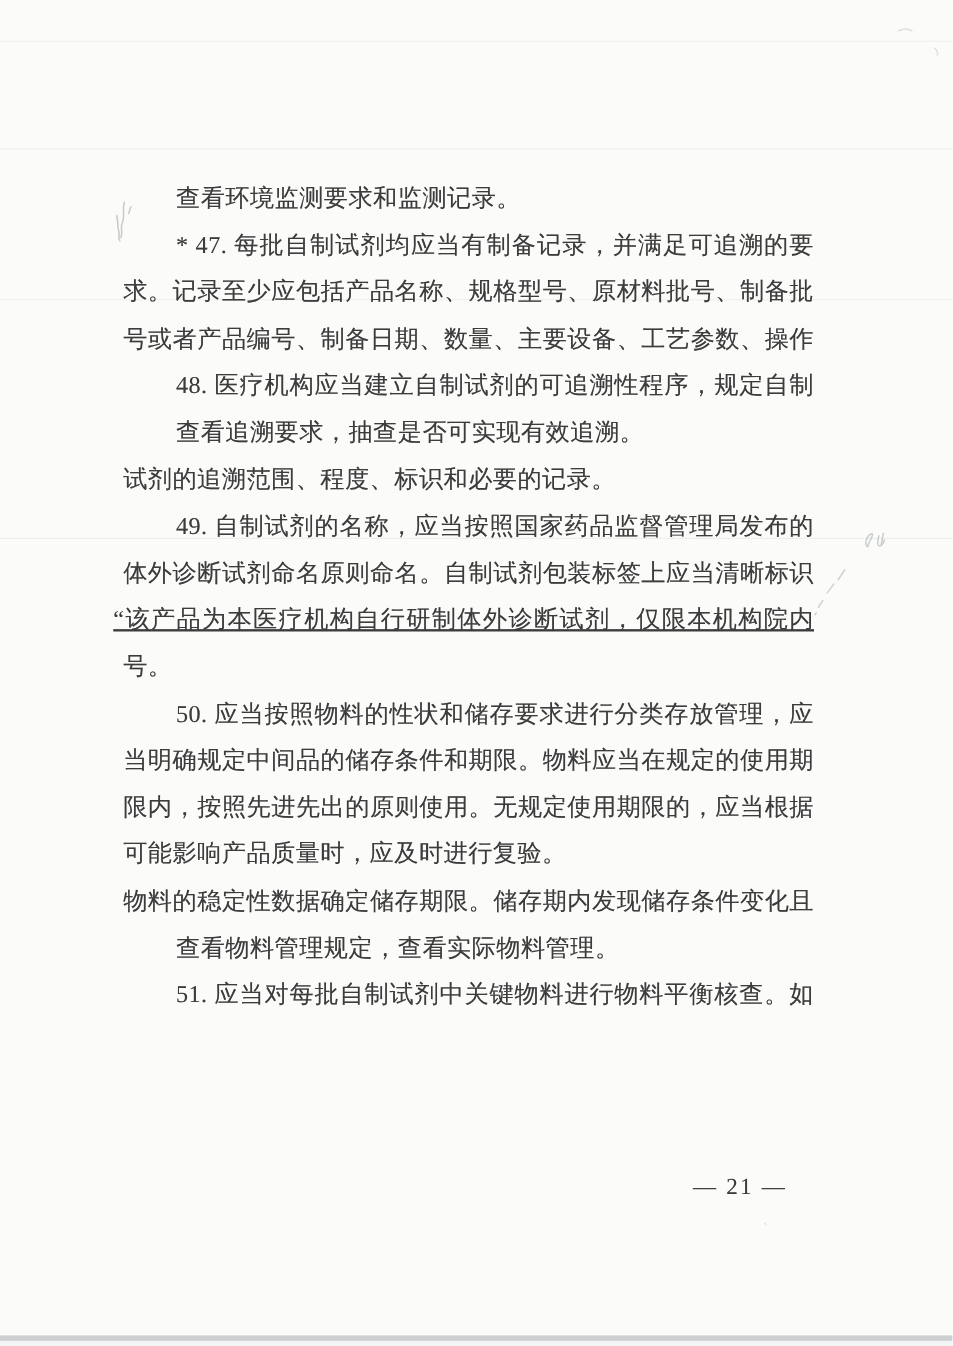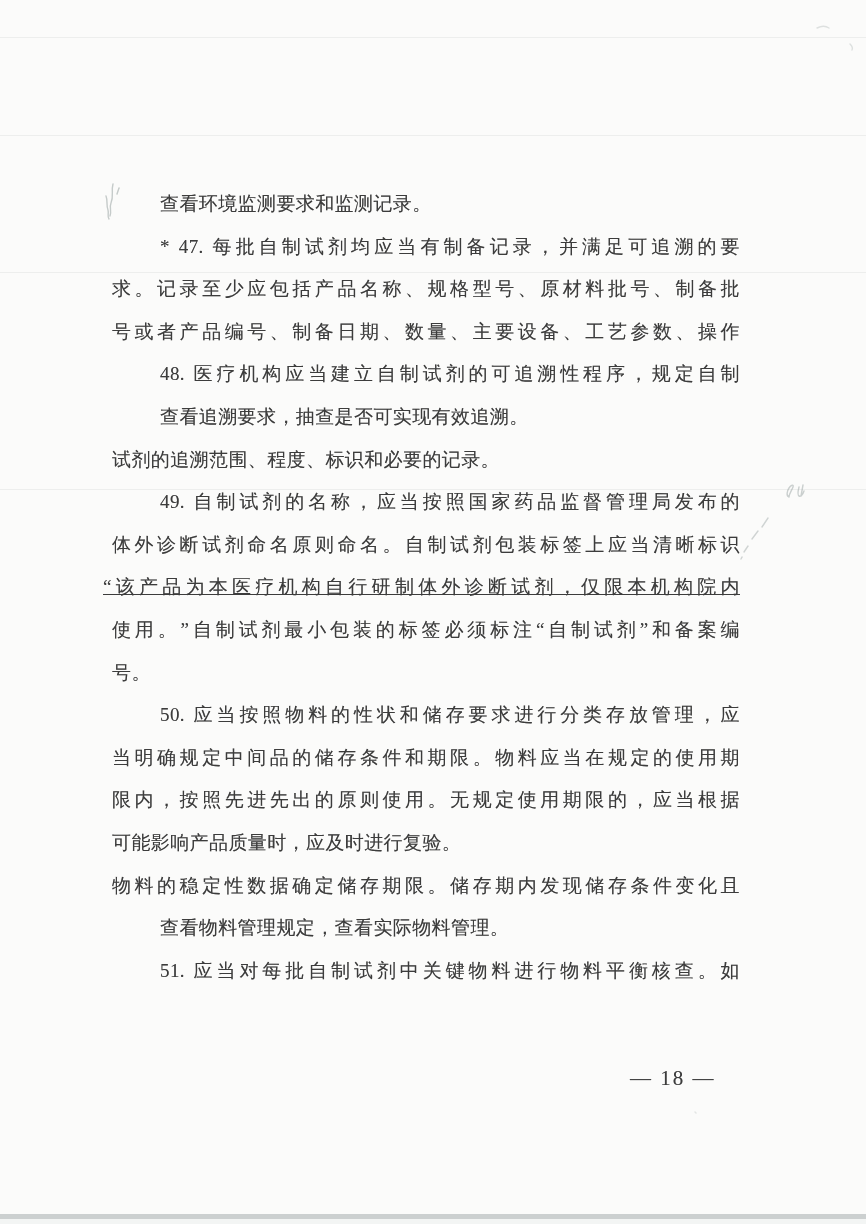"查看环境监测要求和监测记录。" .doc-text { font-size: 19px -> 22px; margin-top: 24px -> none }
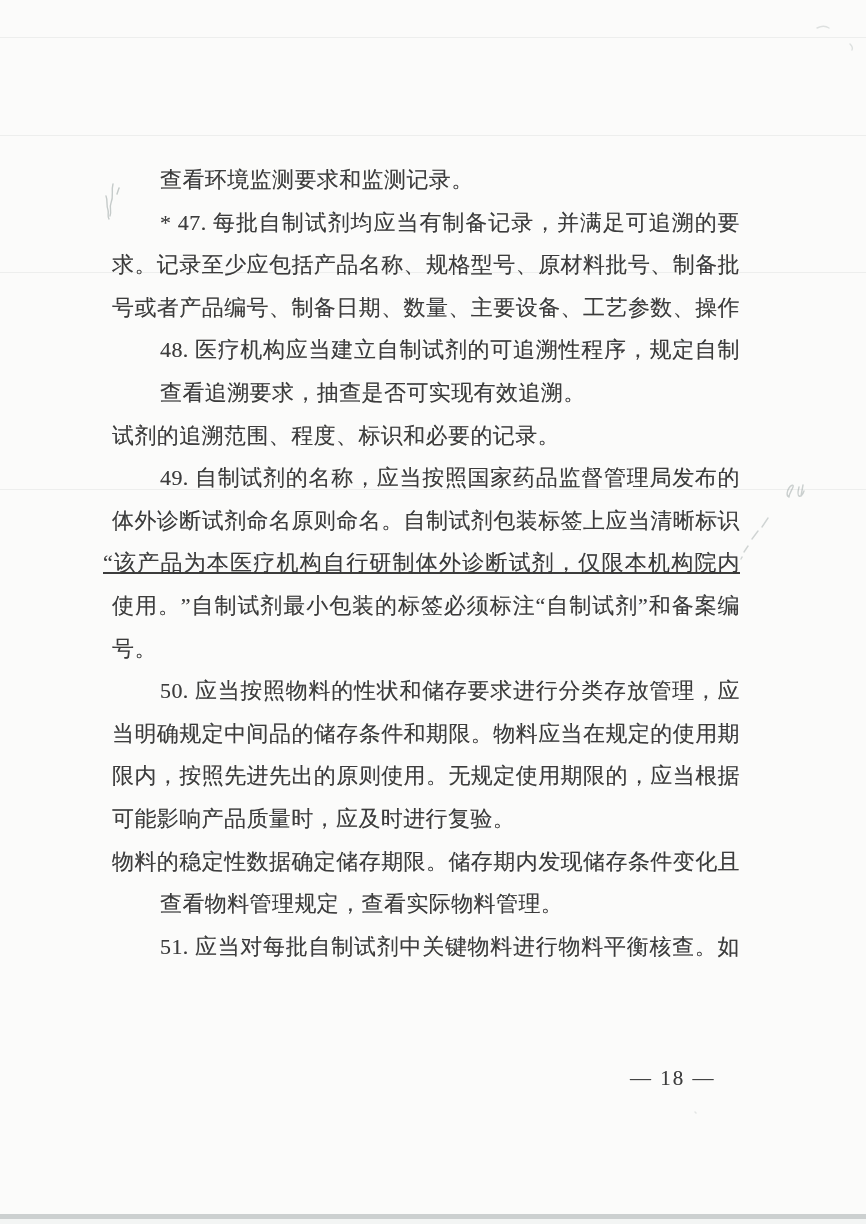"使用。”自制试剂最小包装的标签必须标注“自制试剂”和备案编" div.line { html: <div>使用。”自制试剂最小包装的标签必须标注“自制试剂”和备案编</div> -> none }
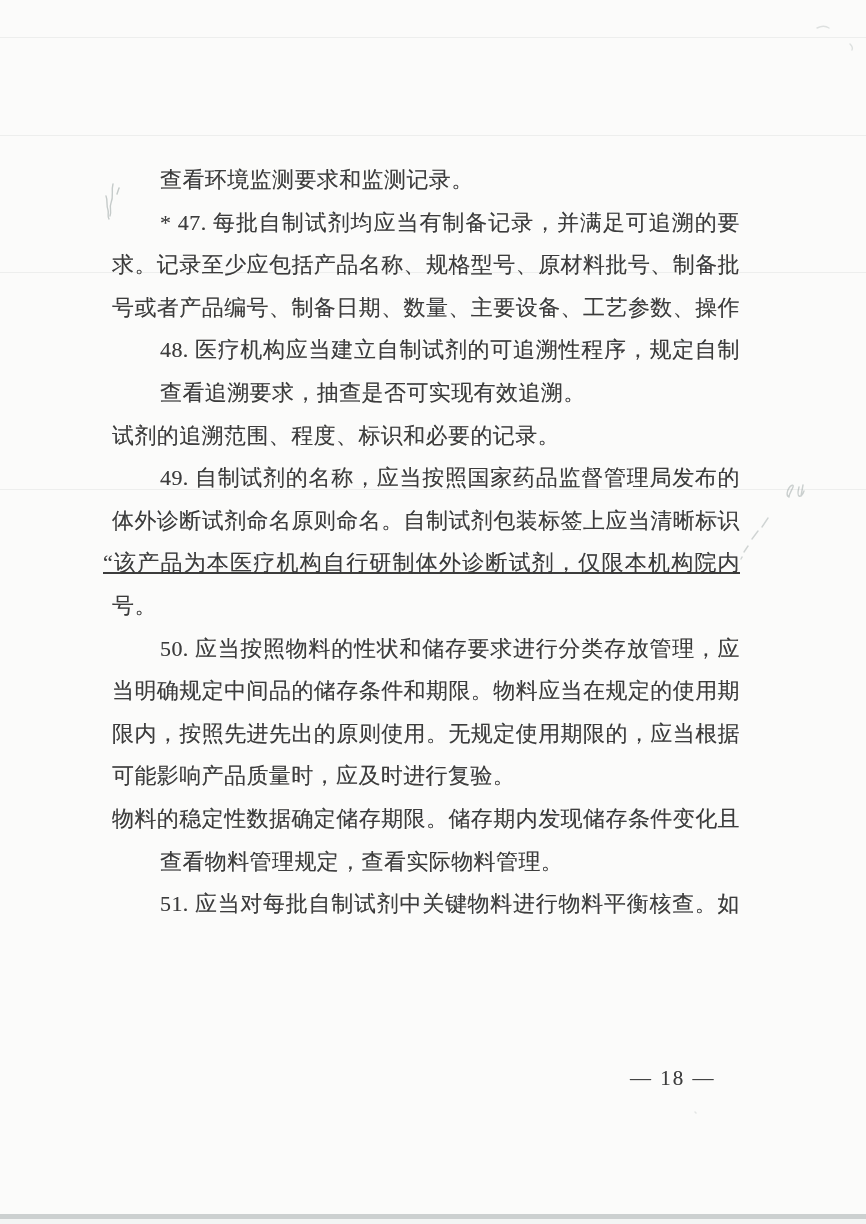"— 18 —" div.footer { text: 18 -> 21 }
